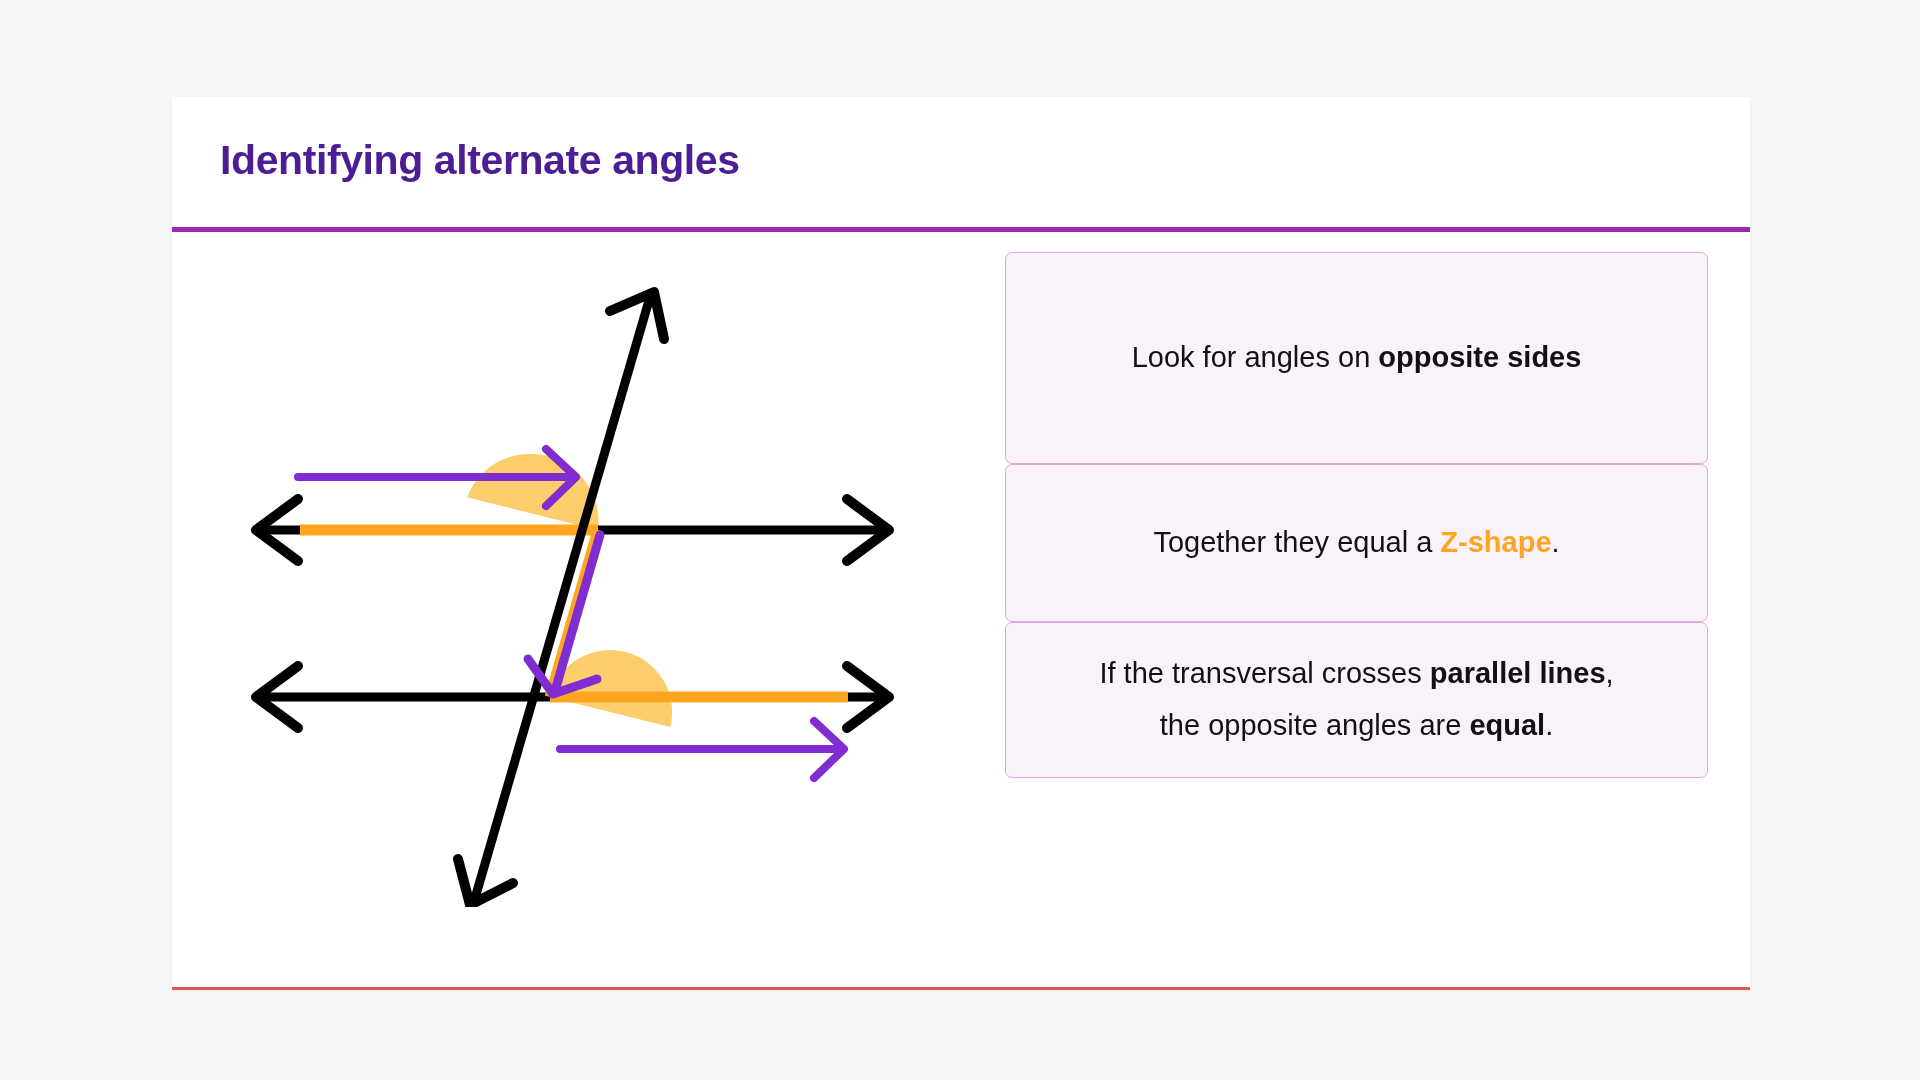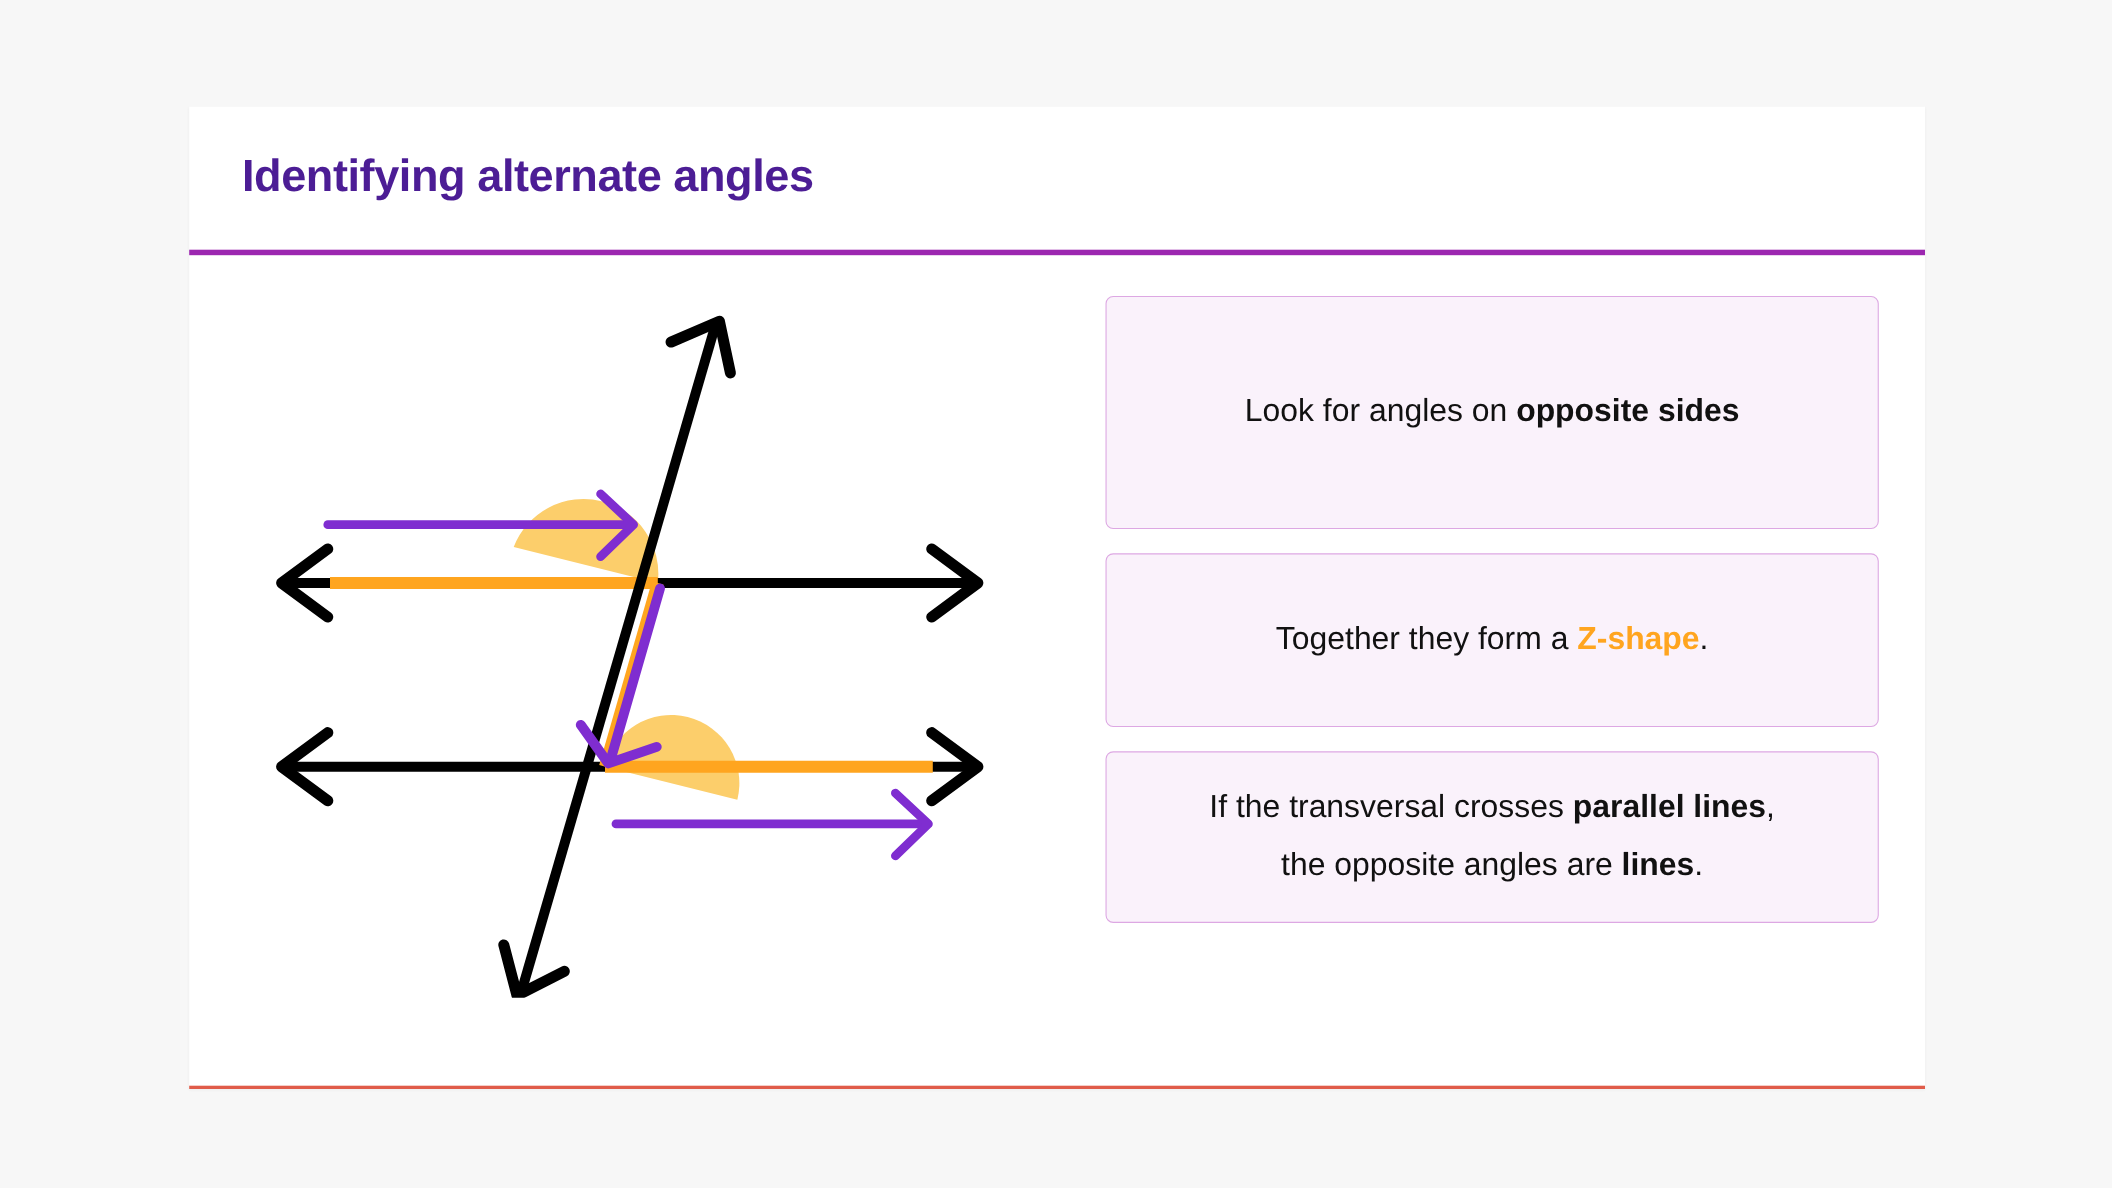"Look for angles on opposite" #notes-pane { gap: 22px -> none; padding: 37px 42px 0 35px -> 20px 42px 0 35px }
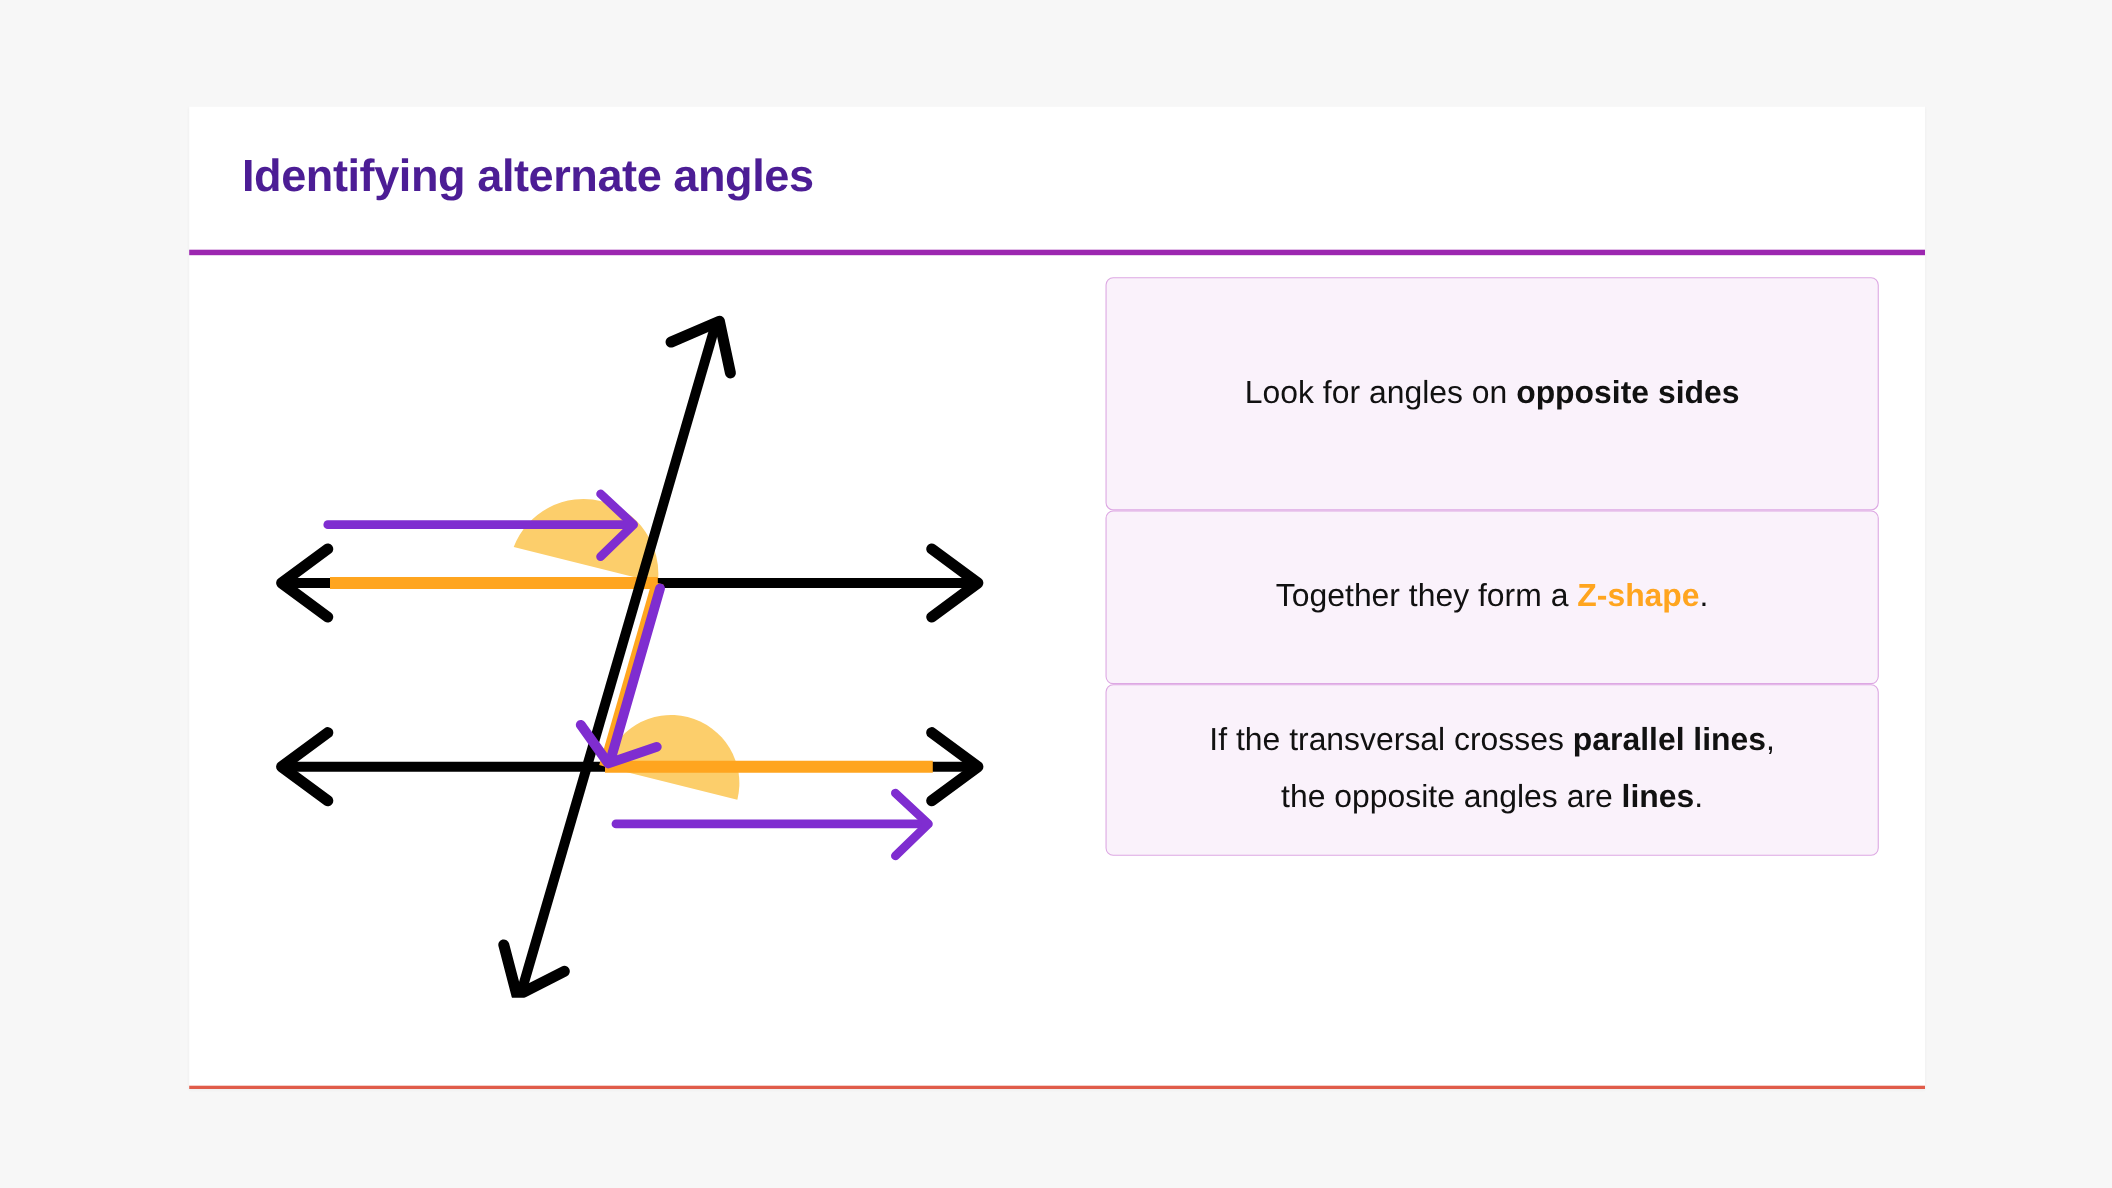"Together they form a" span { text: form -> equal }
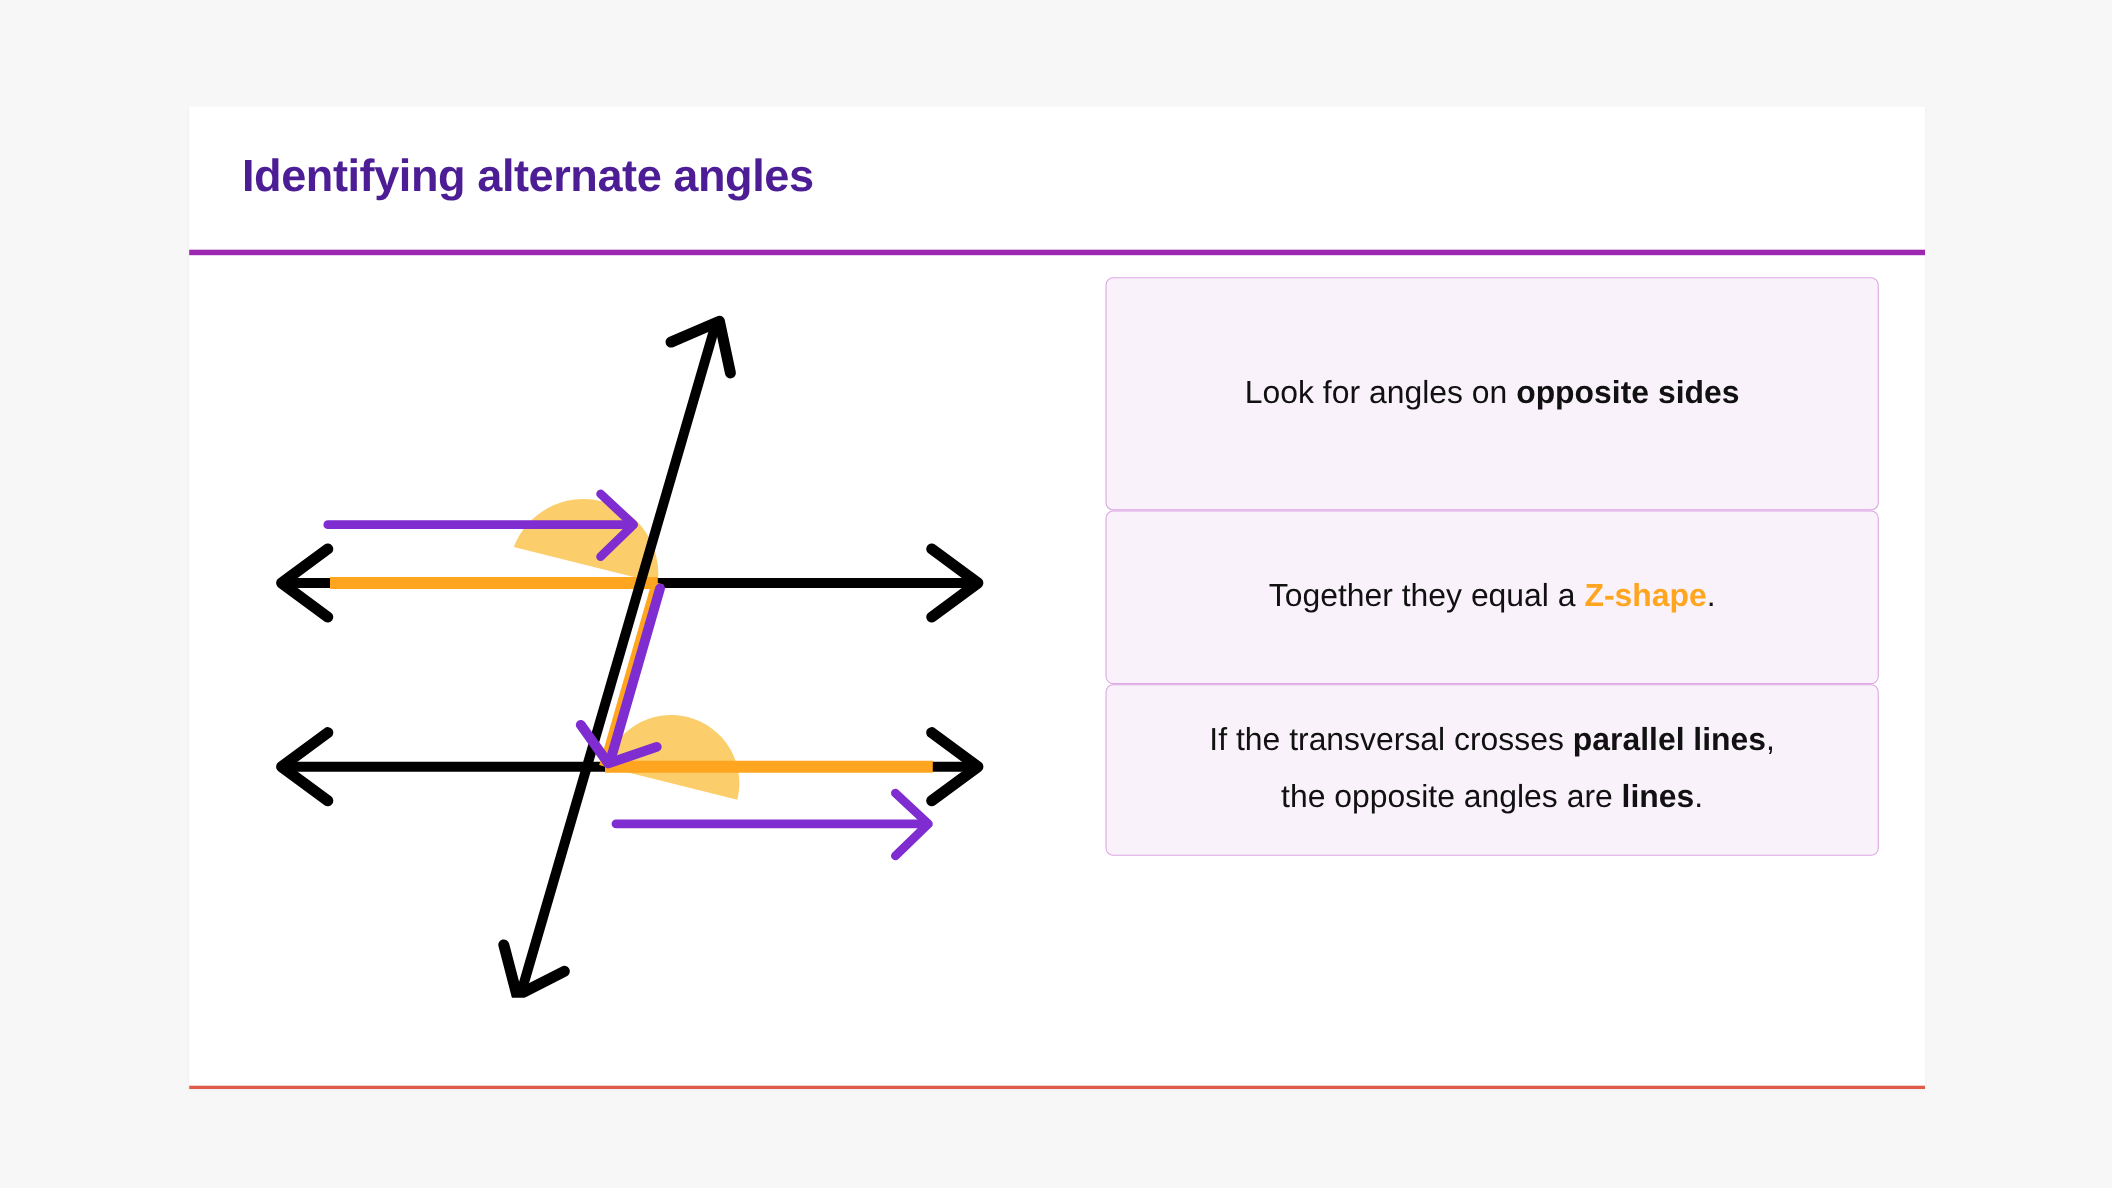"lines" span.em-bold { text: lines -> equal }
